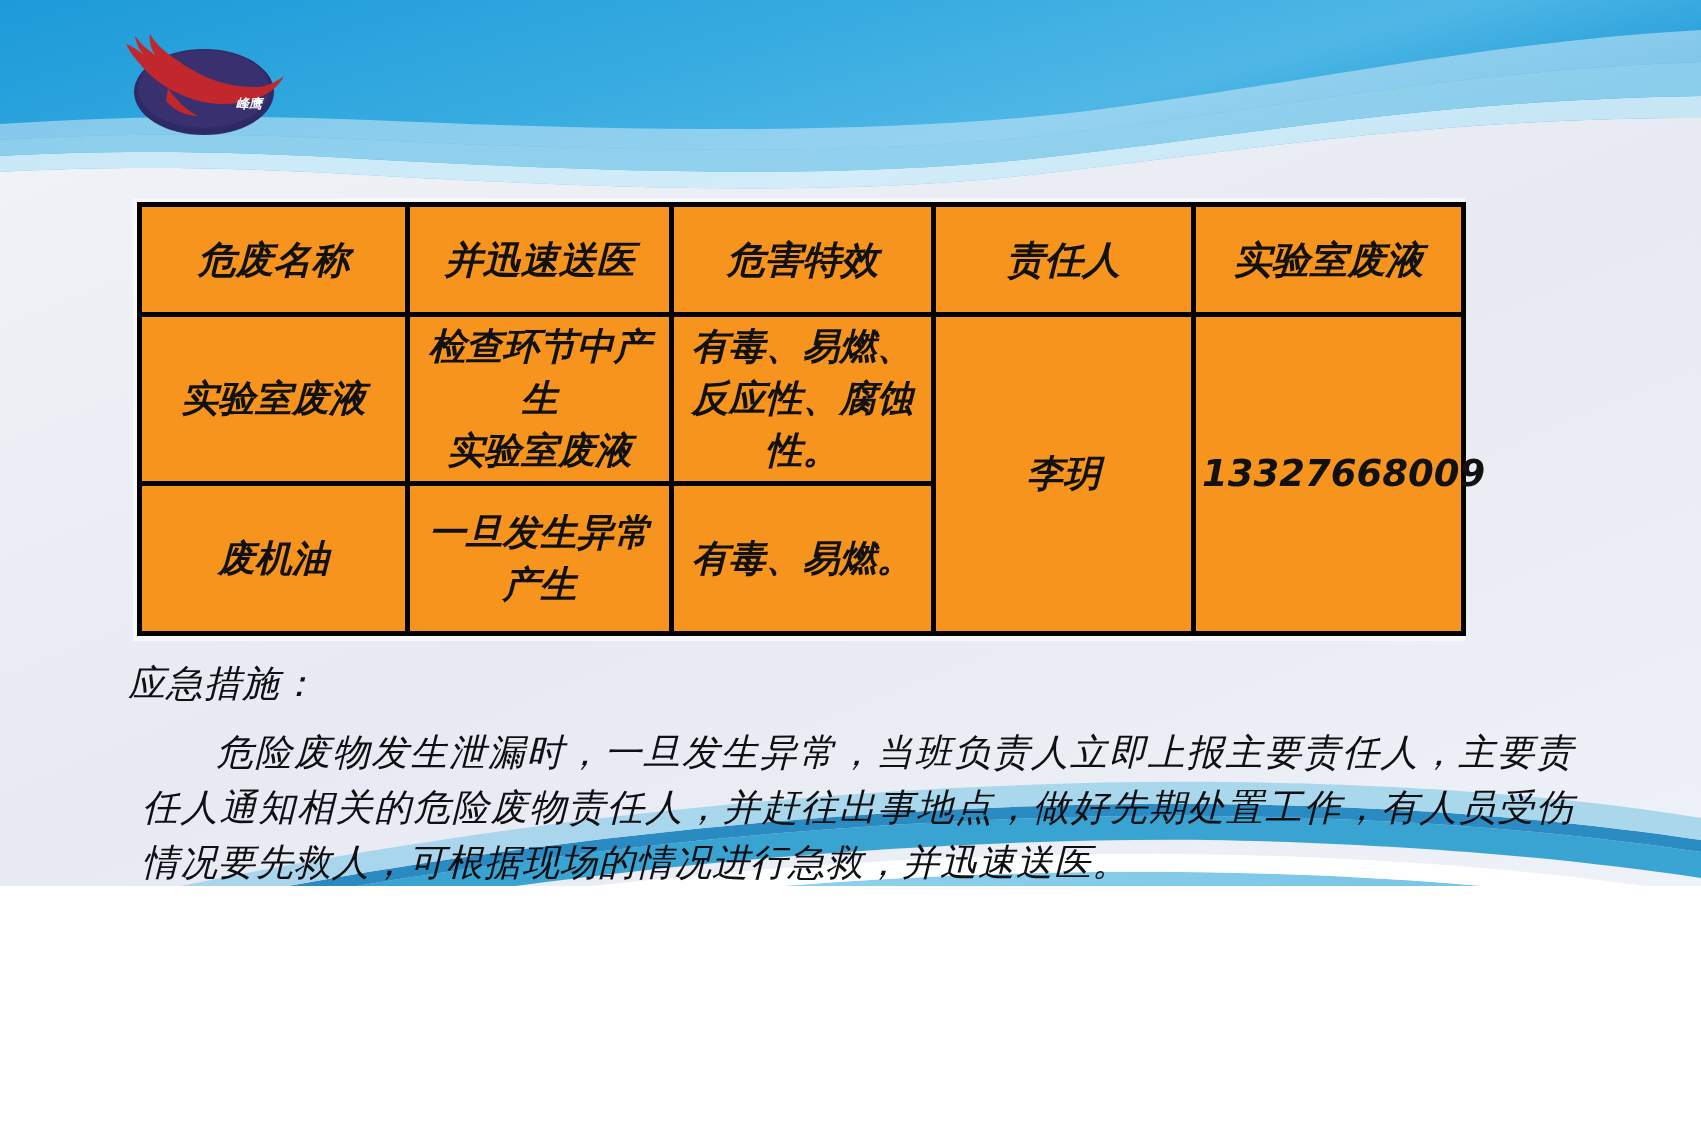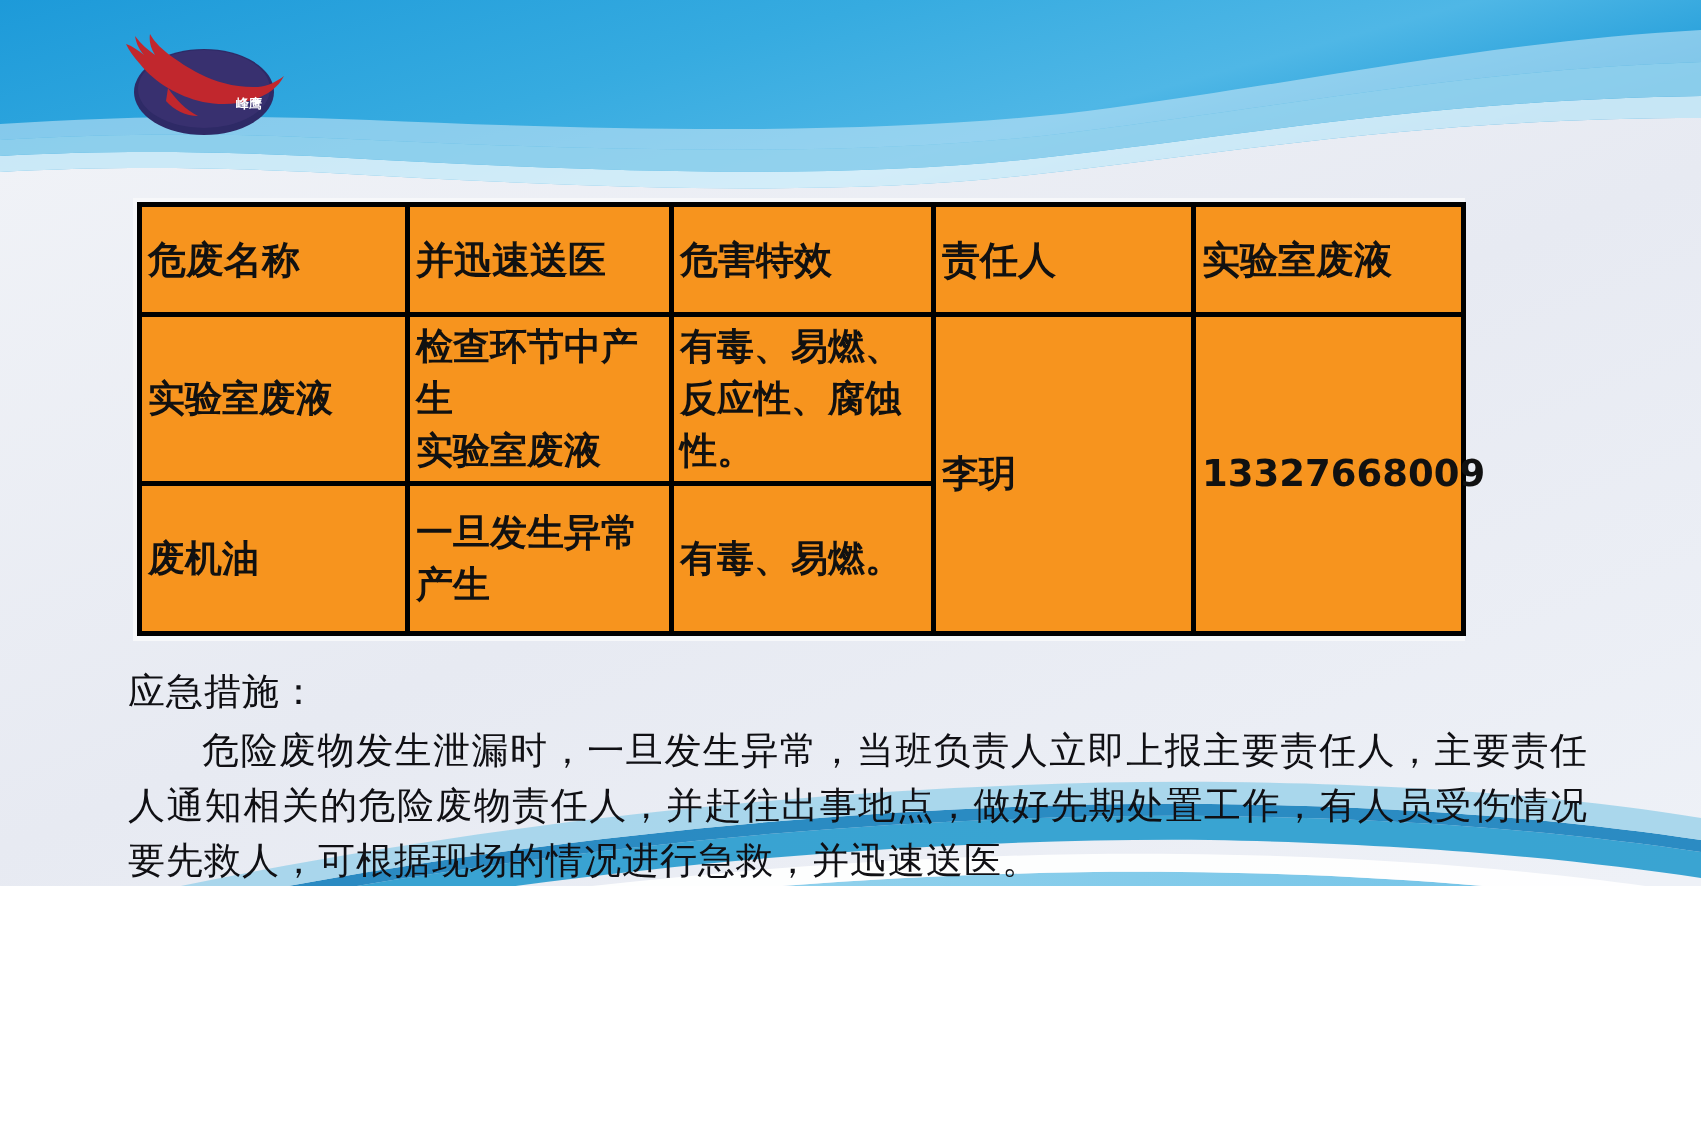"峰鹰" .slide { font-style: none -> italic }
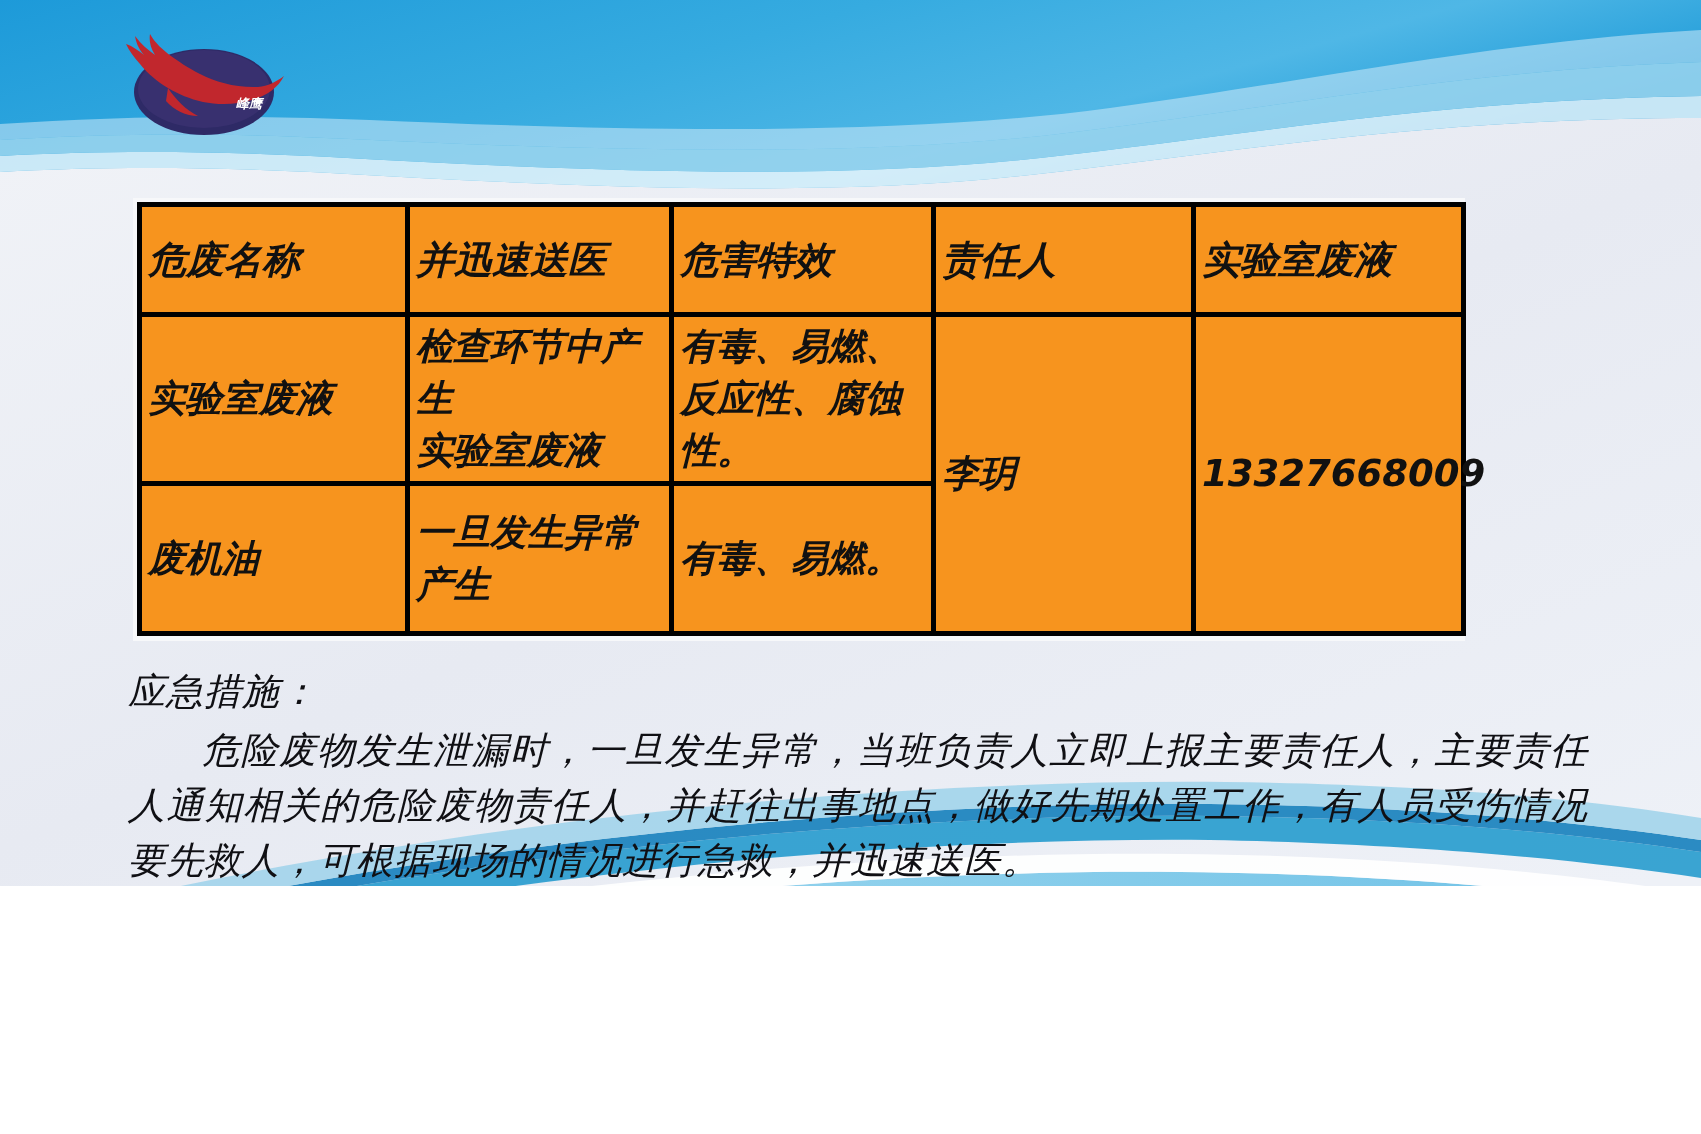"危废名称" table.hw td { text-align: left -> center }
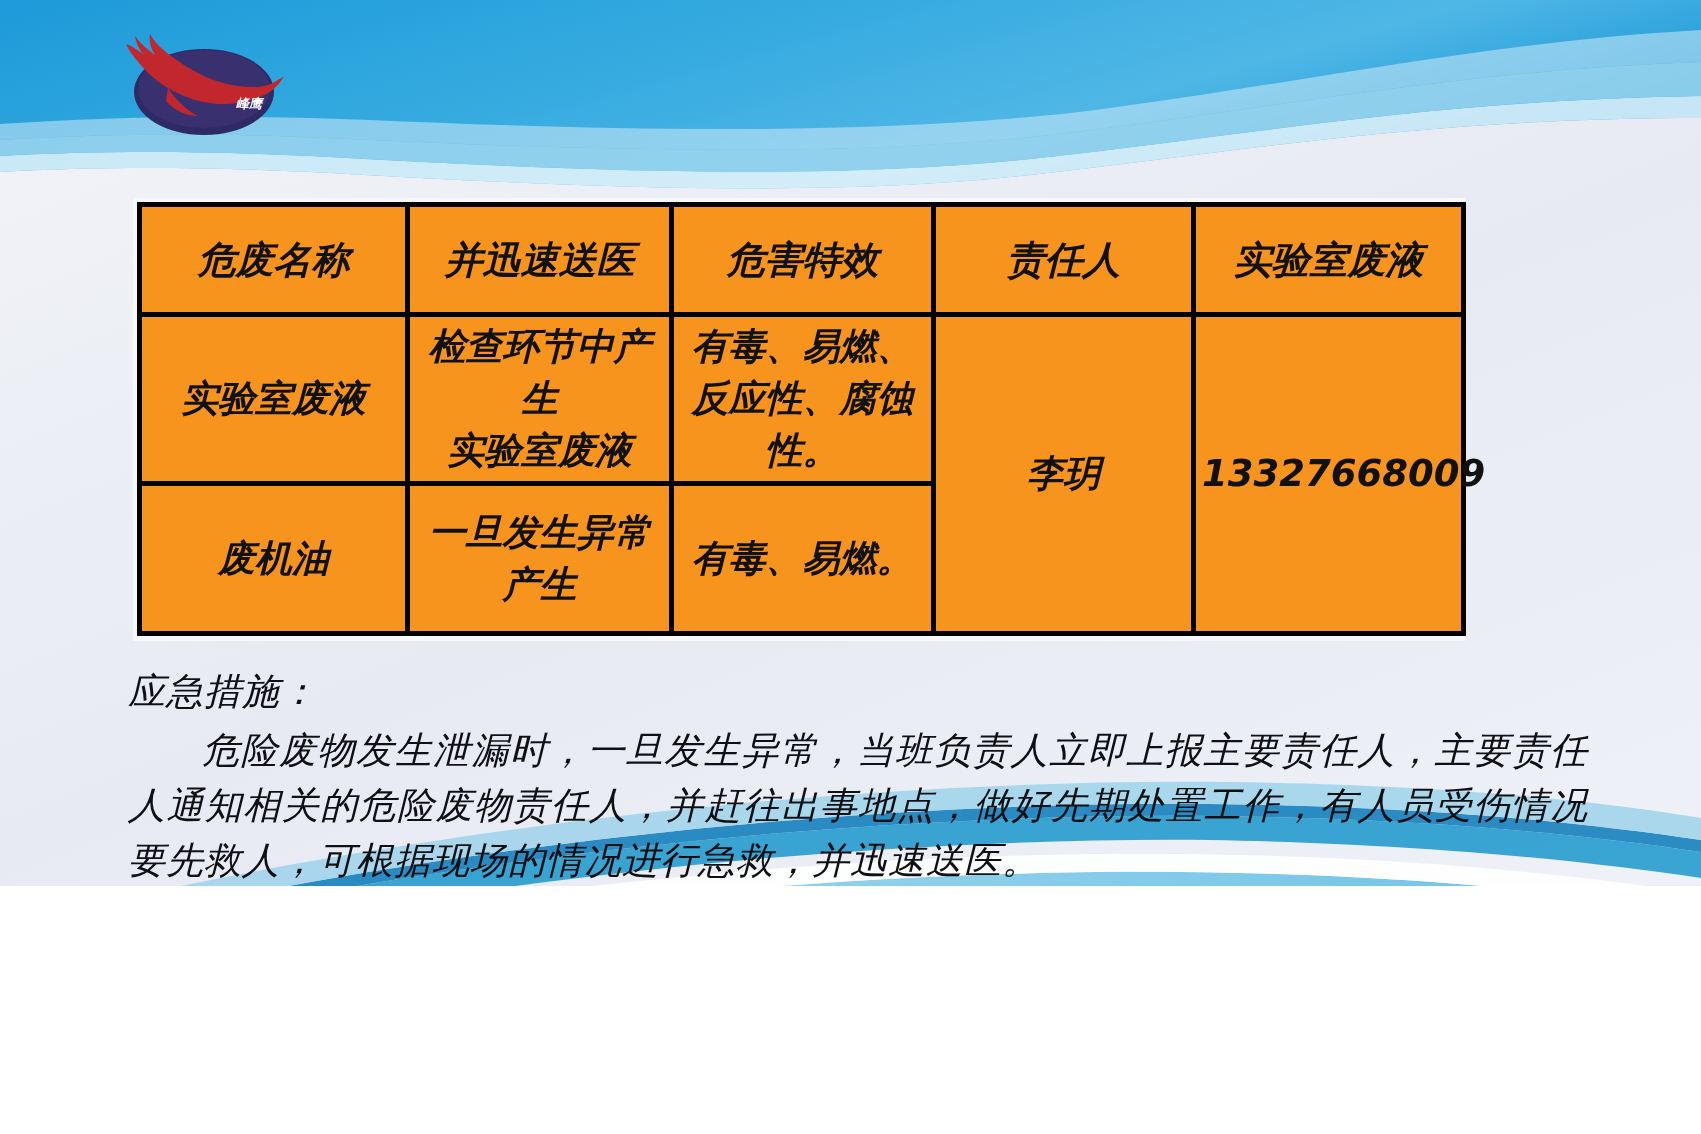"应急措施：" .body-text .heading { margin: 16px 0 4px 0 -> 8px 0 4px 0 }
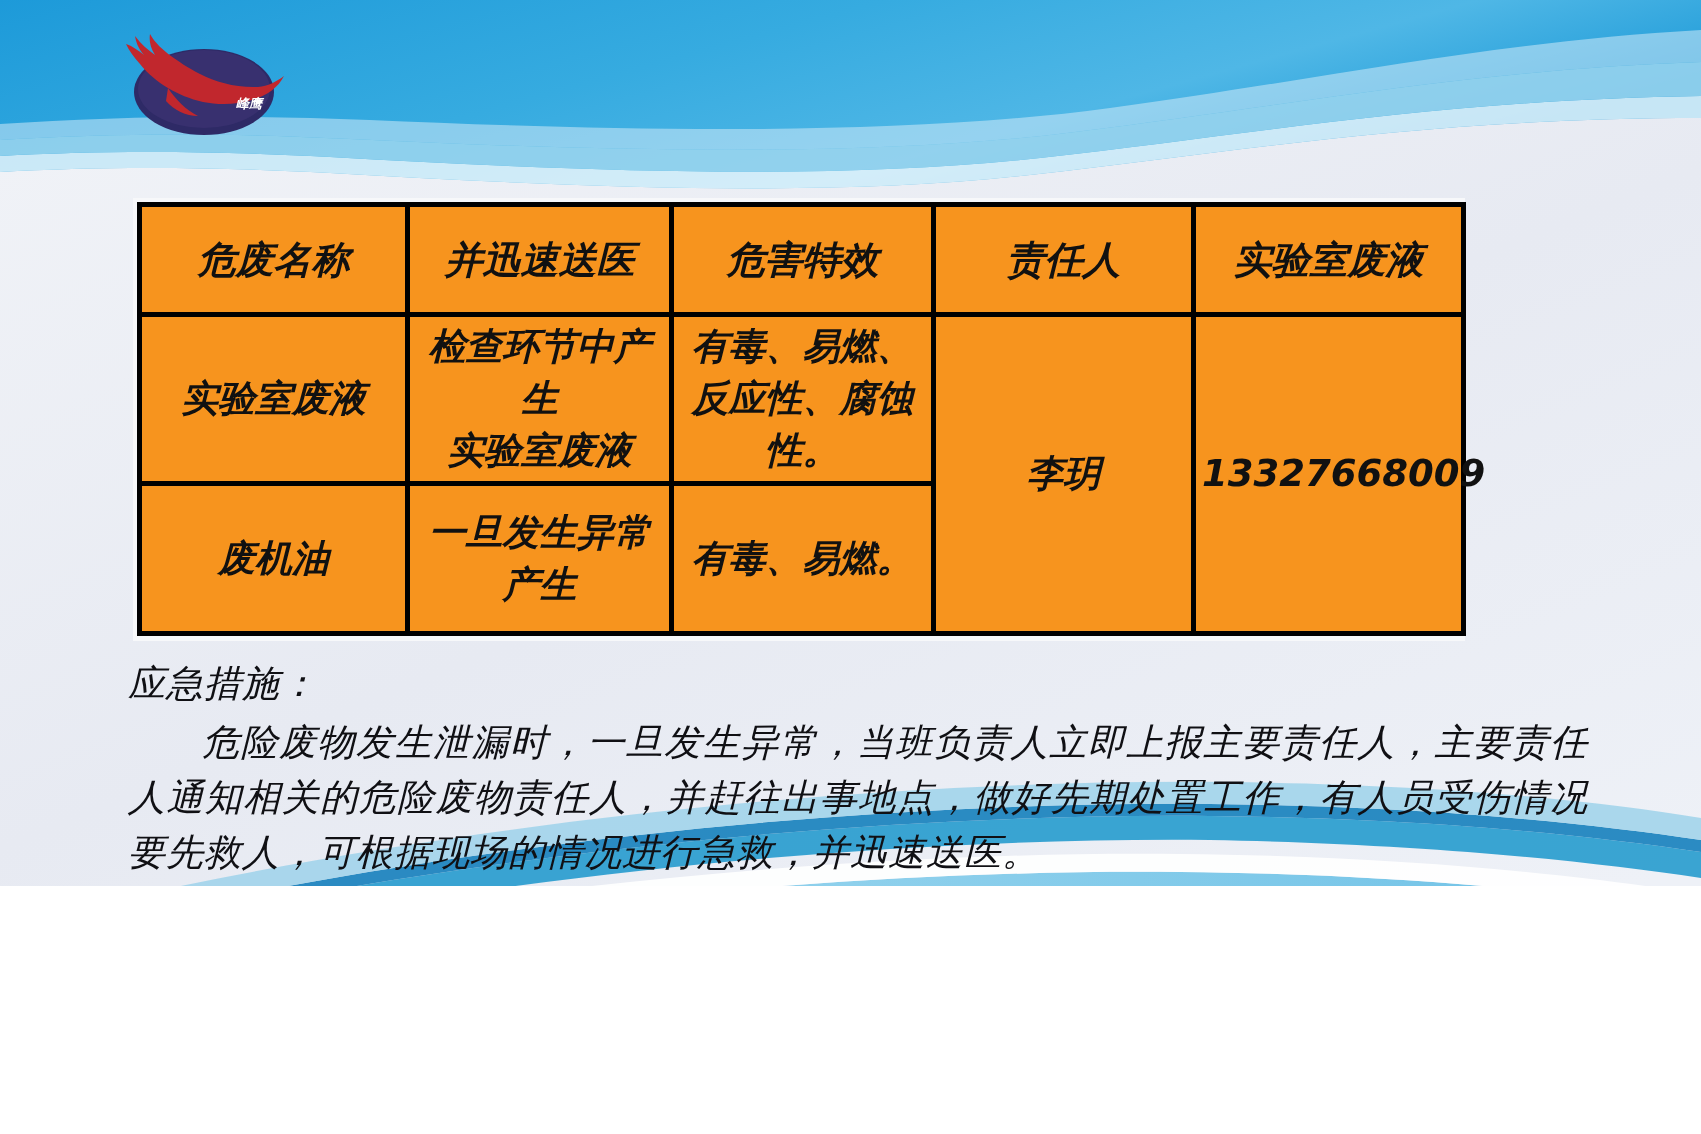"危险废物发生泄漏时，一旦发生异常，当班负责人立即上报主要责任人，主要责任人通知相" .body-text p { margin: 0 -> 14px }
